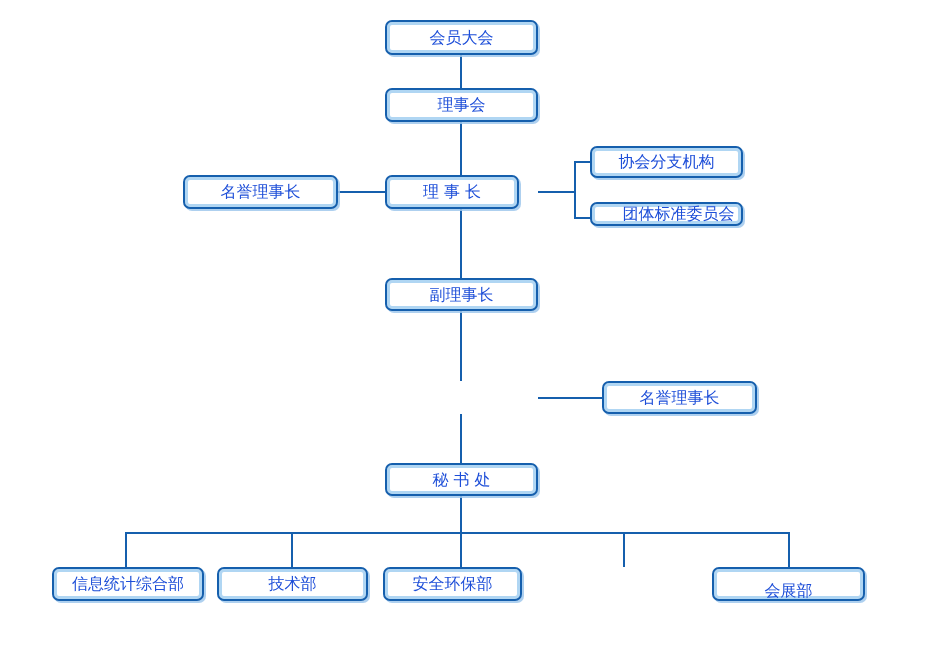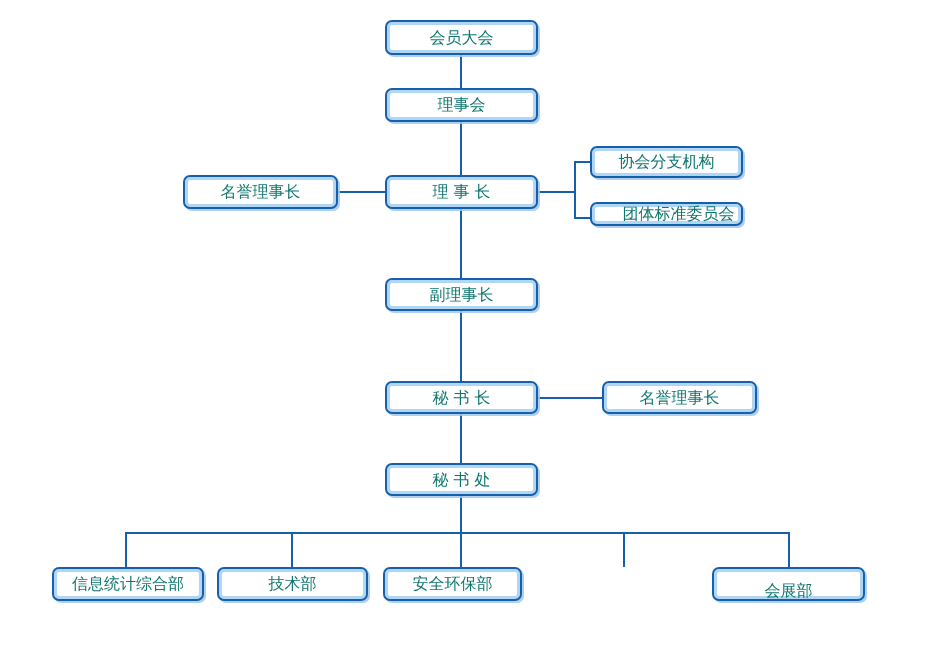"会员大会" .box span { color: #0f766e -> #1d4ed8 }
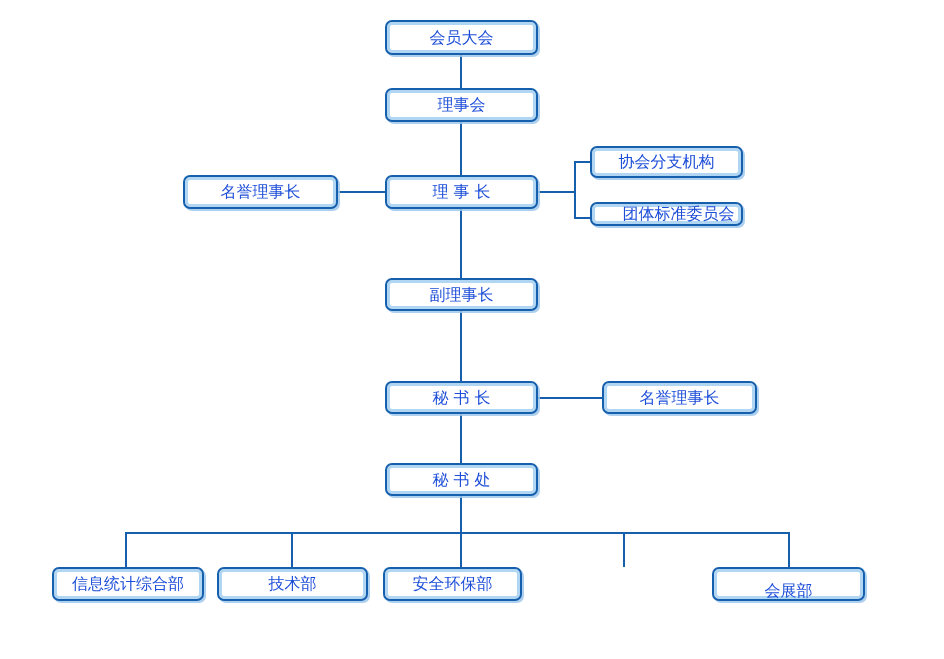"理 事 长" div.box { width: 153px -> 134px }
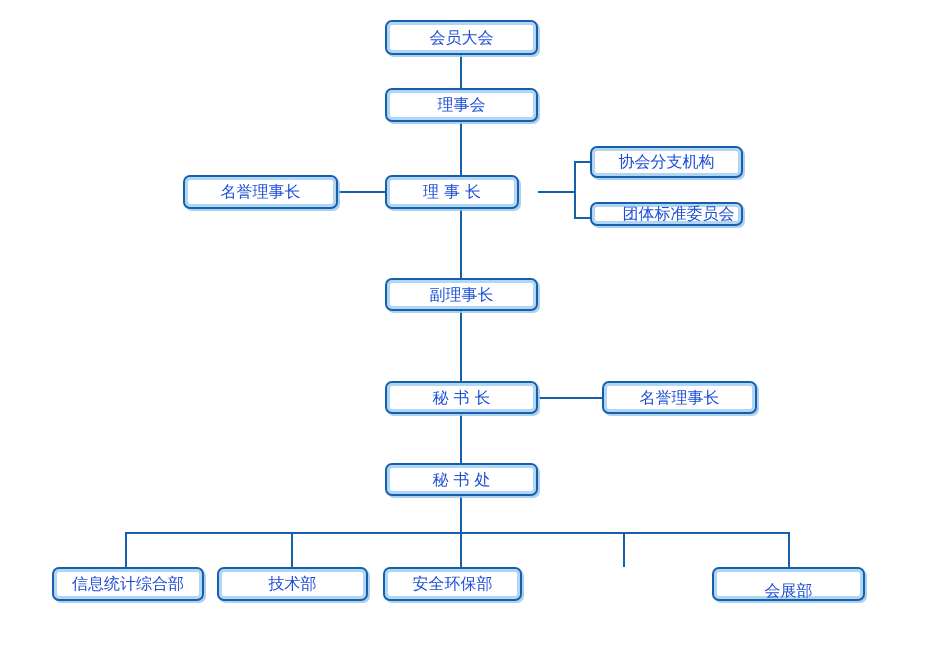"秘 书 长" div.box { html: <div> <span>秘 书 长</span> </div> -> none }
